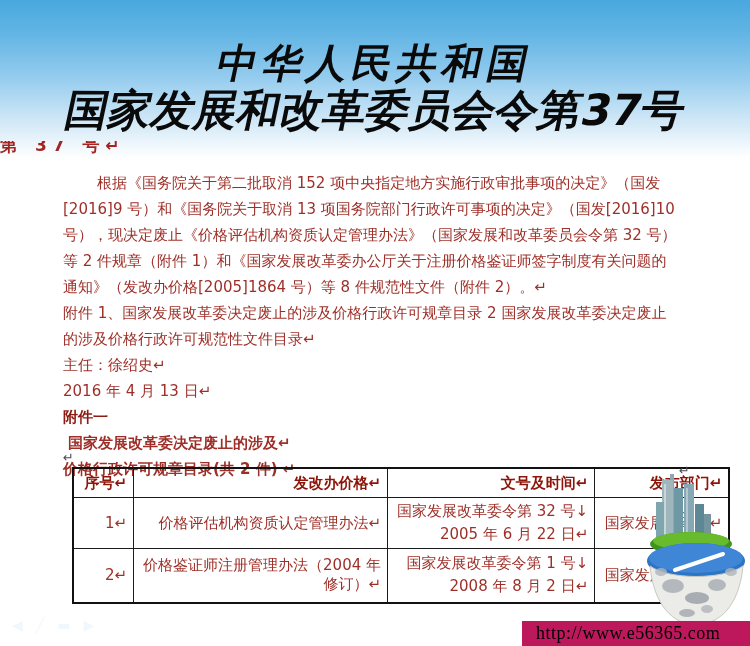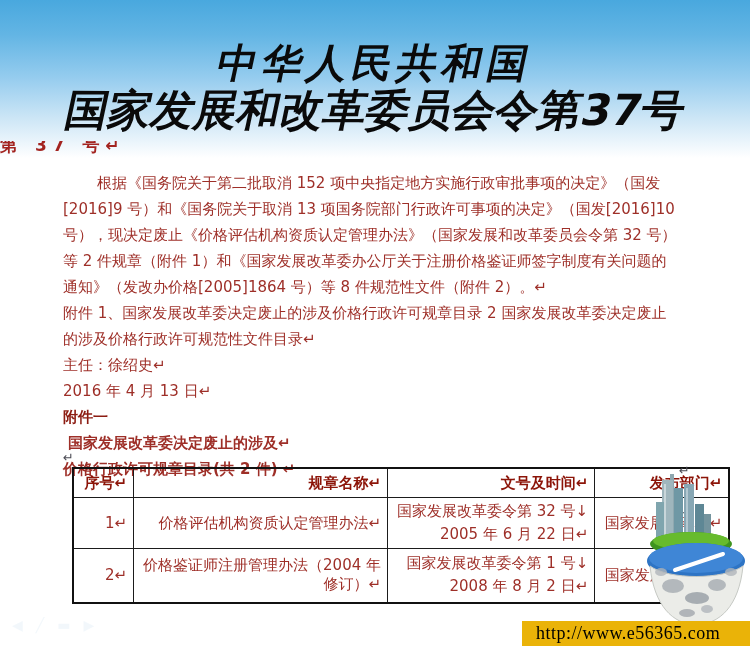"规章名称↵" th.col-name { text: 规章名称 -> 发改办价格 }
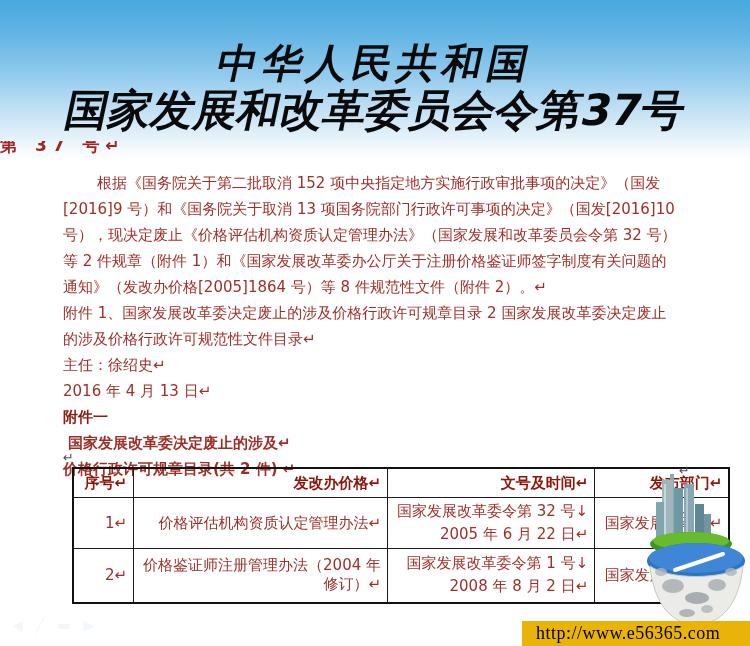"http://www.e56365.com" .urlbox { background: #eab308 -> #be185d }
